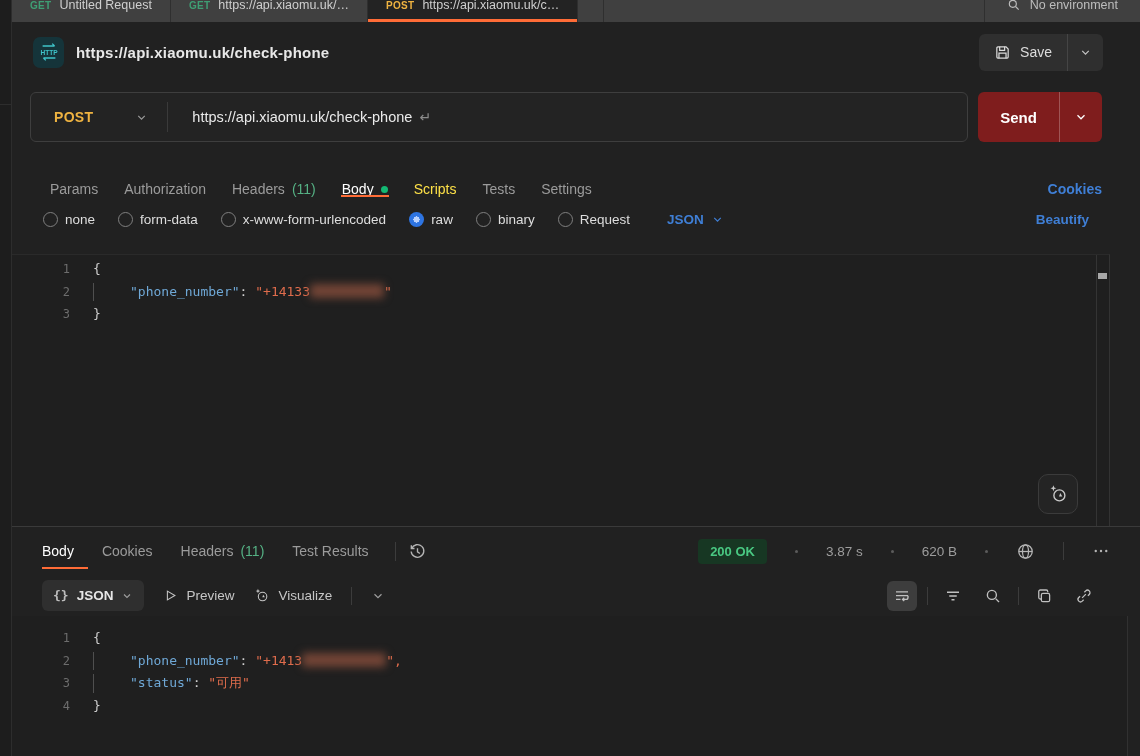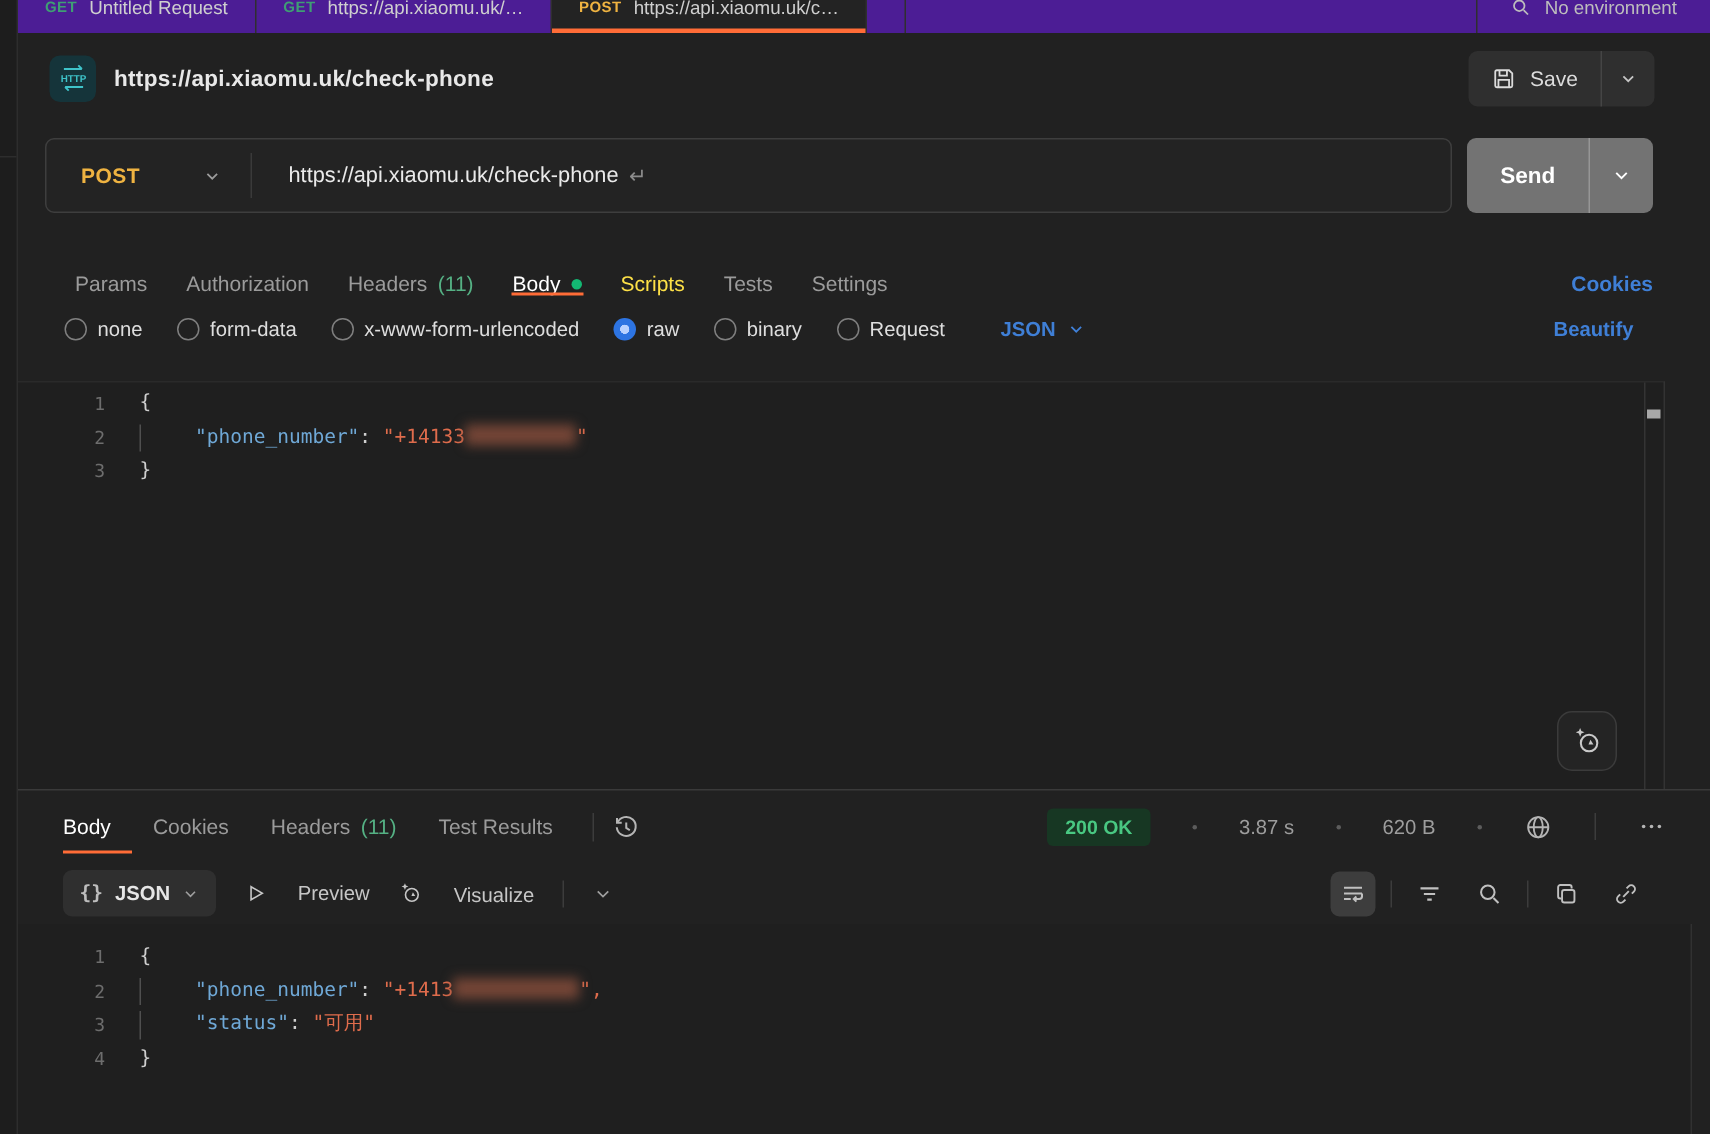"GET" .topbar { background: #4c1d95 -> #404040 }
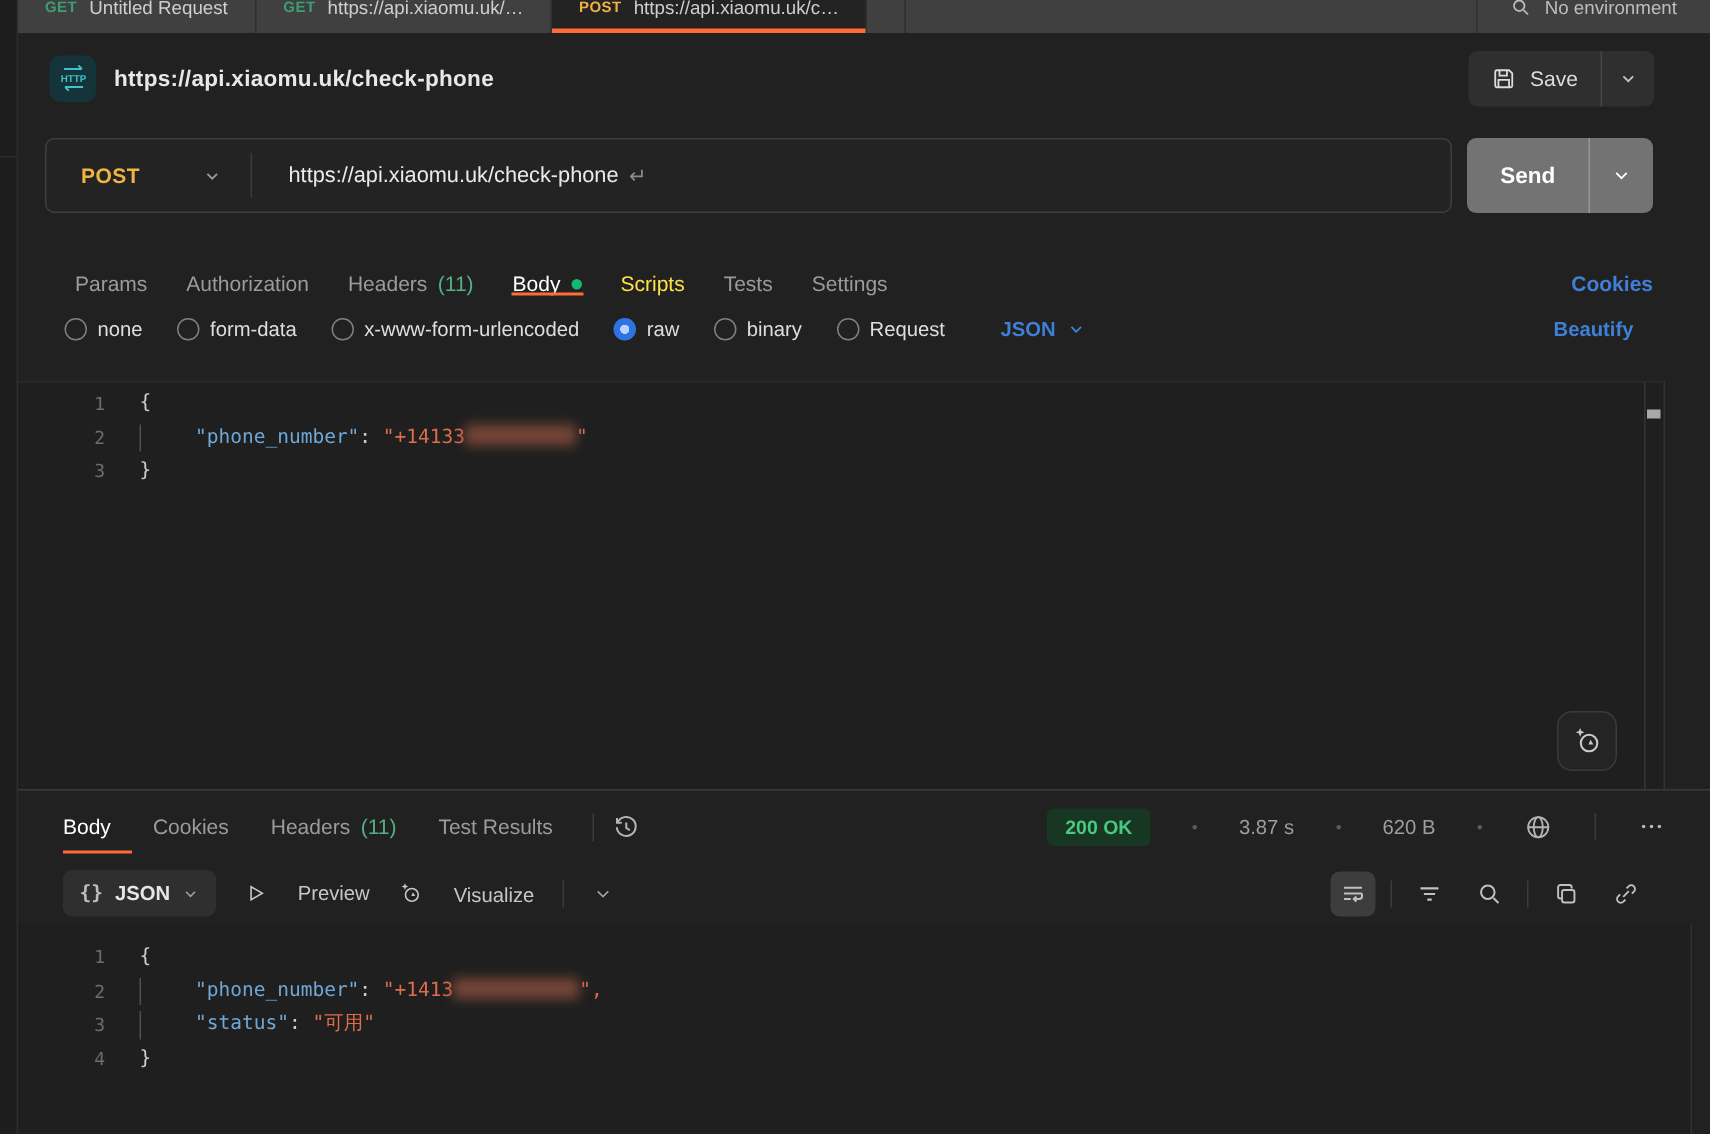"Send" .send-btn { background: #737373 -> #7f1d1d }
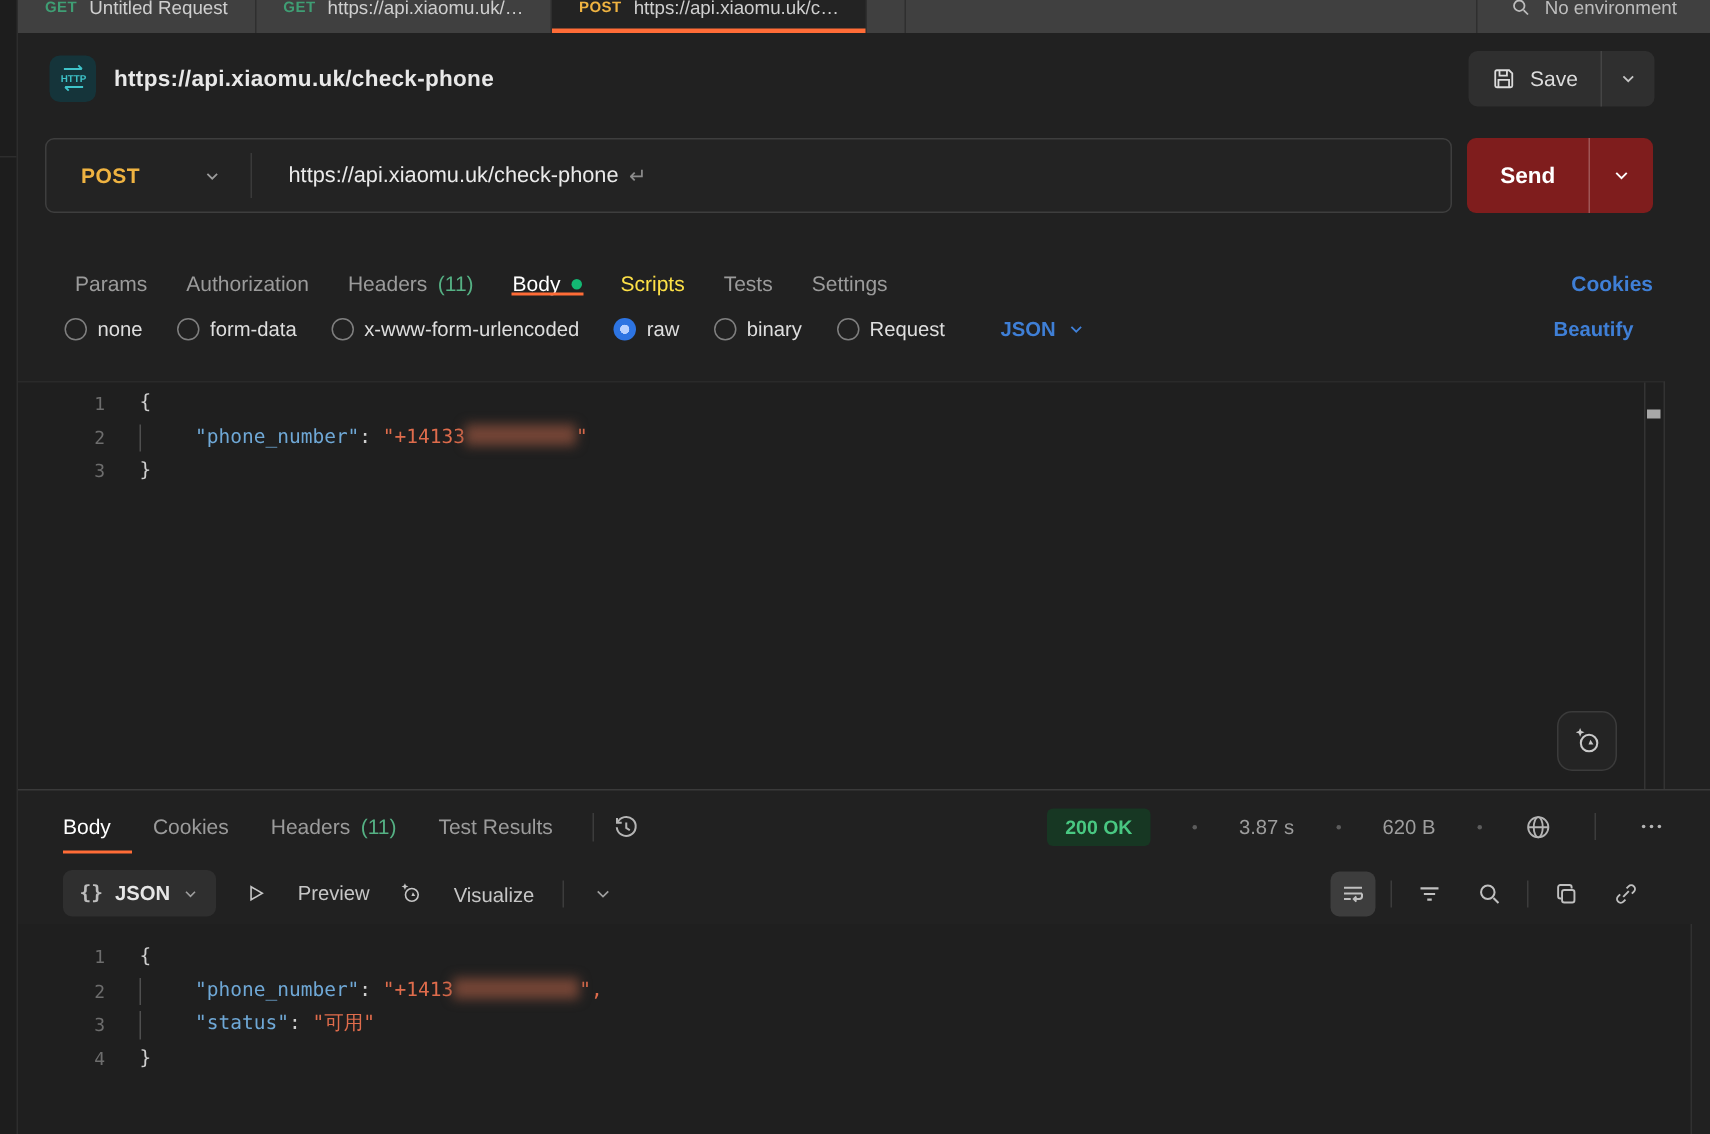"Preview" .tool { align-items: flex-end -> center; gap: 20px -> 8px }
